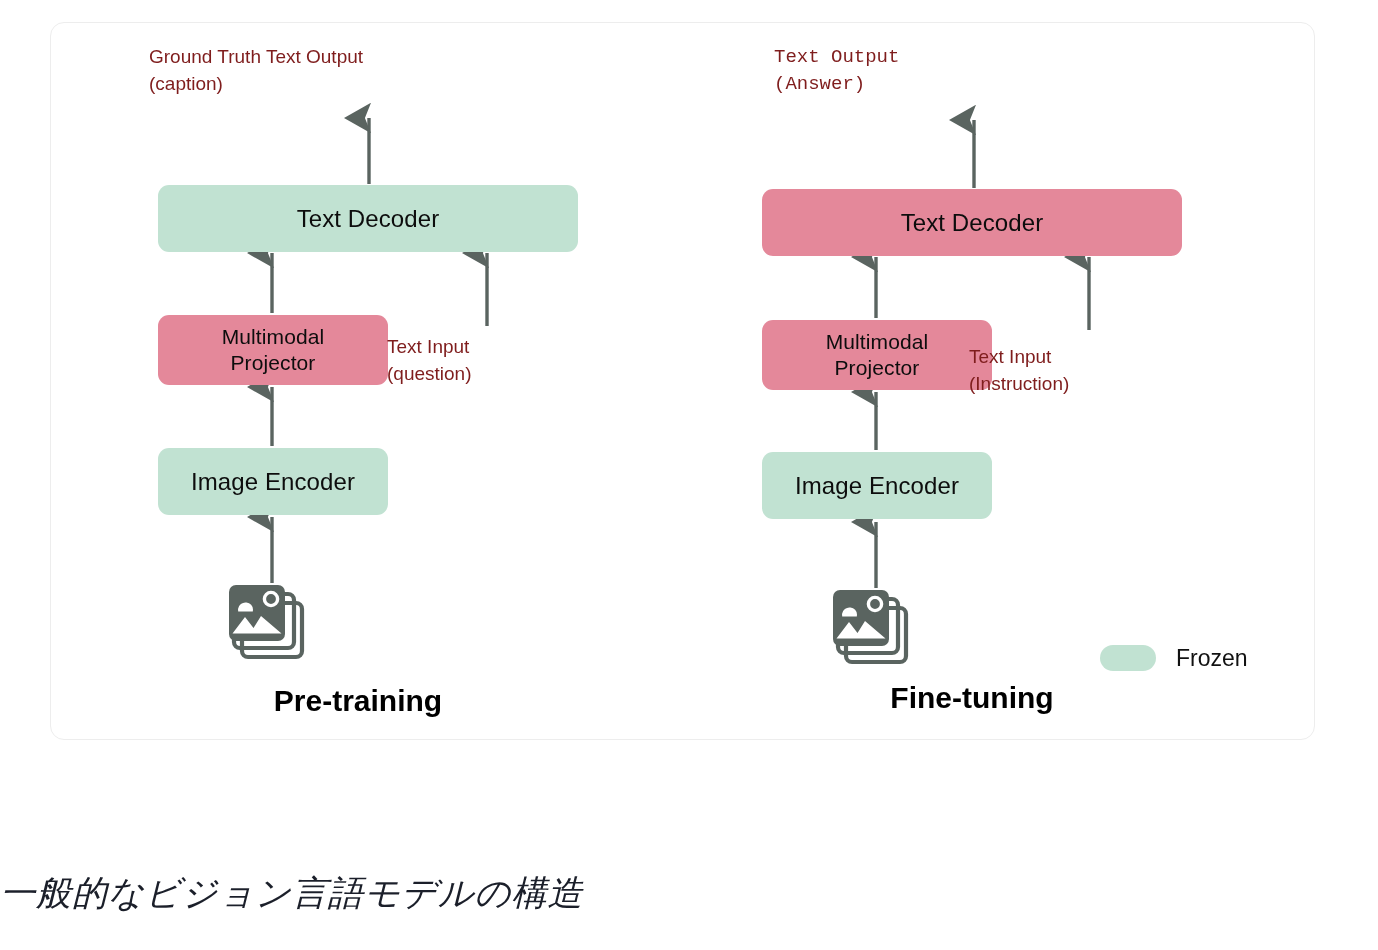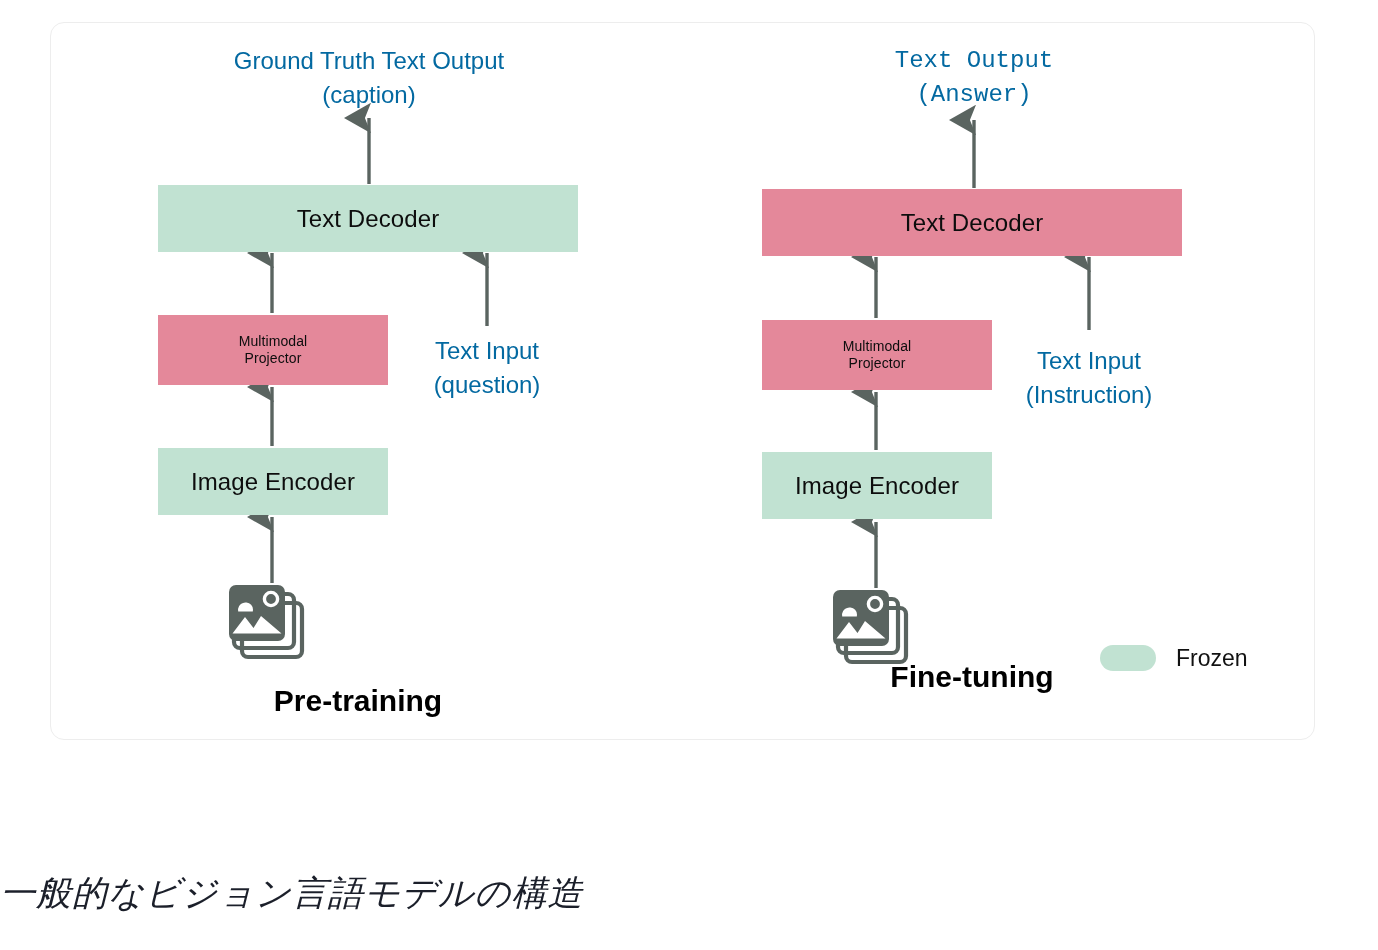"Ground Truth Text Output" .label { color: #0369a1 -> #7f1d1d; font-size: 24px -> 19px; text-align: center -> left }
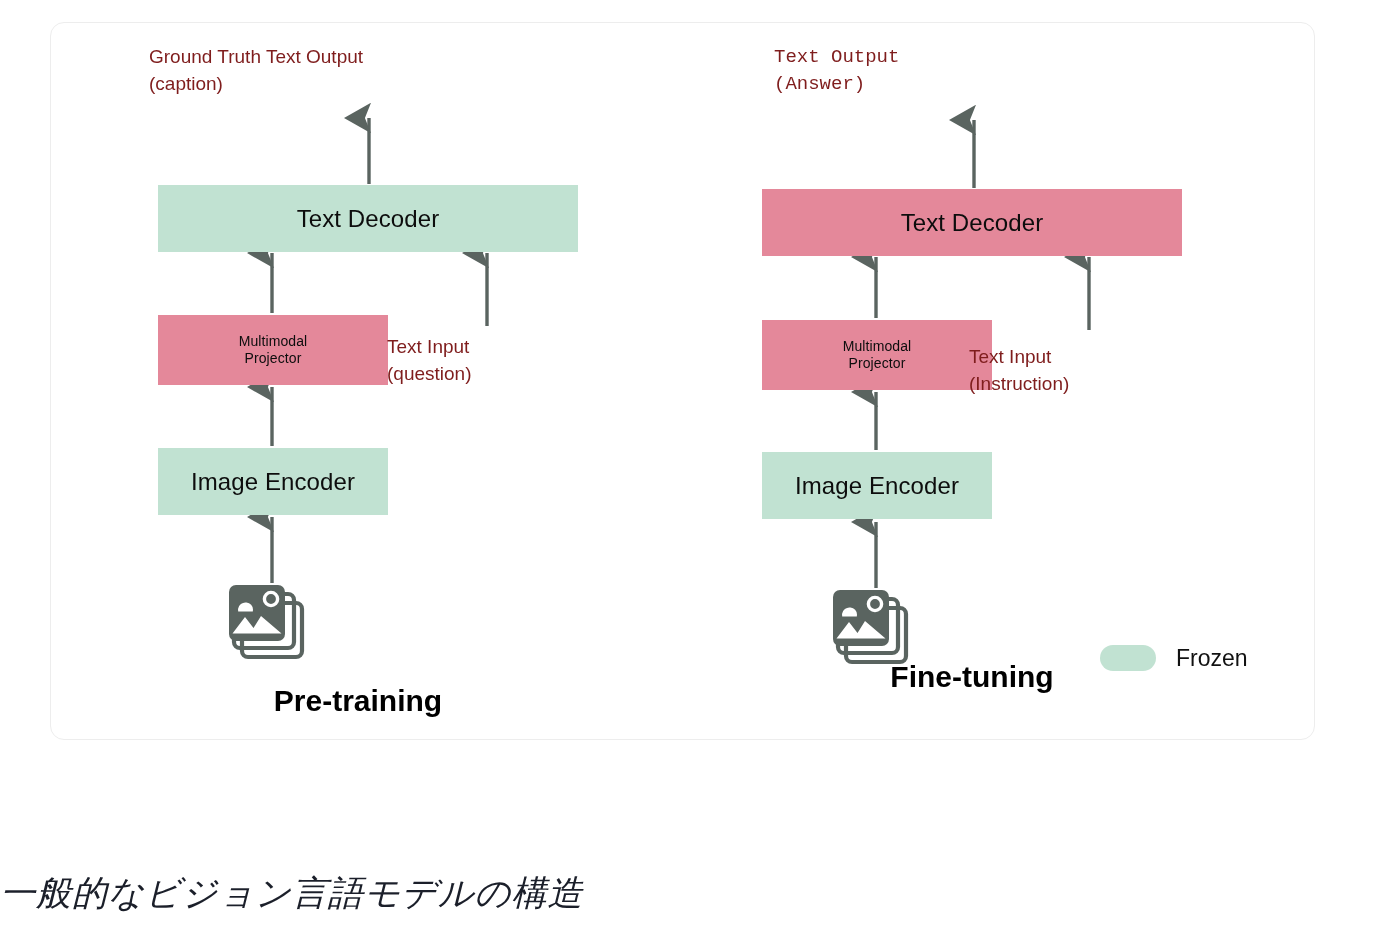"Text Decoder" .node-box { border-radius: 0 -> 11px }
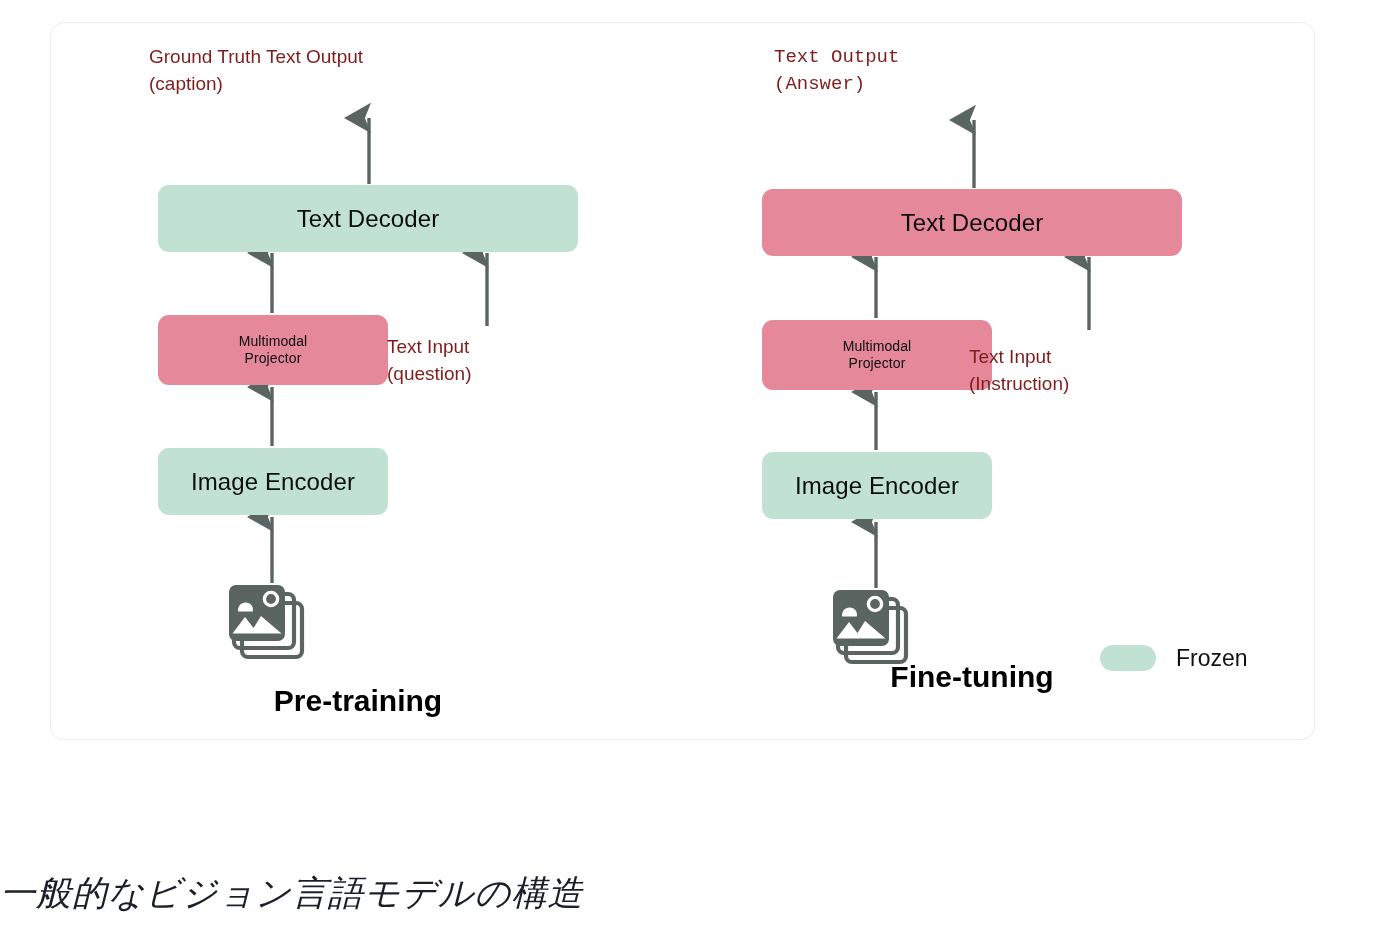"Multimodal" .node-box.two-line { font-size: 14px -> 21px }
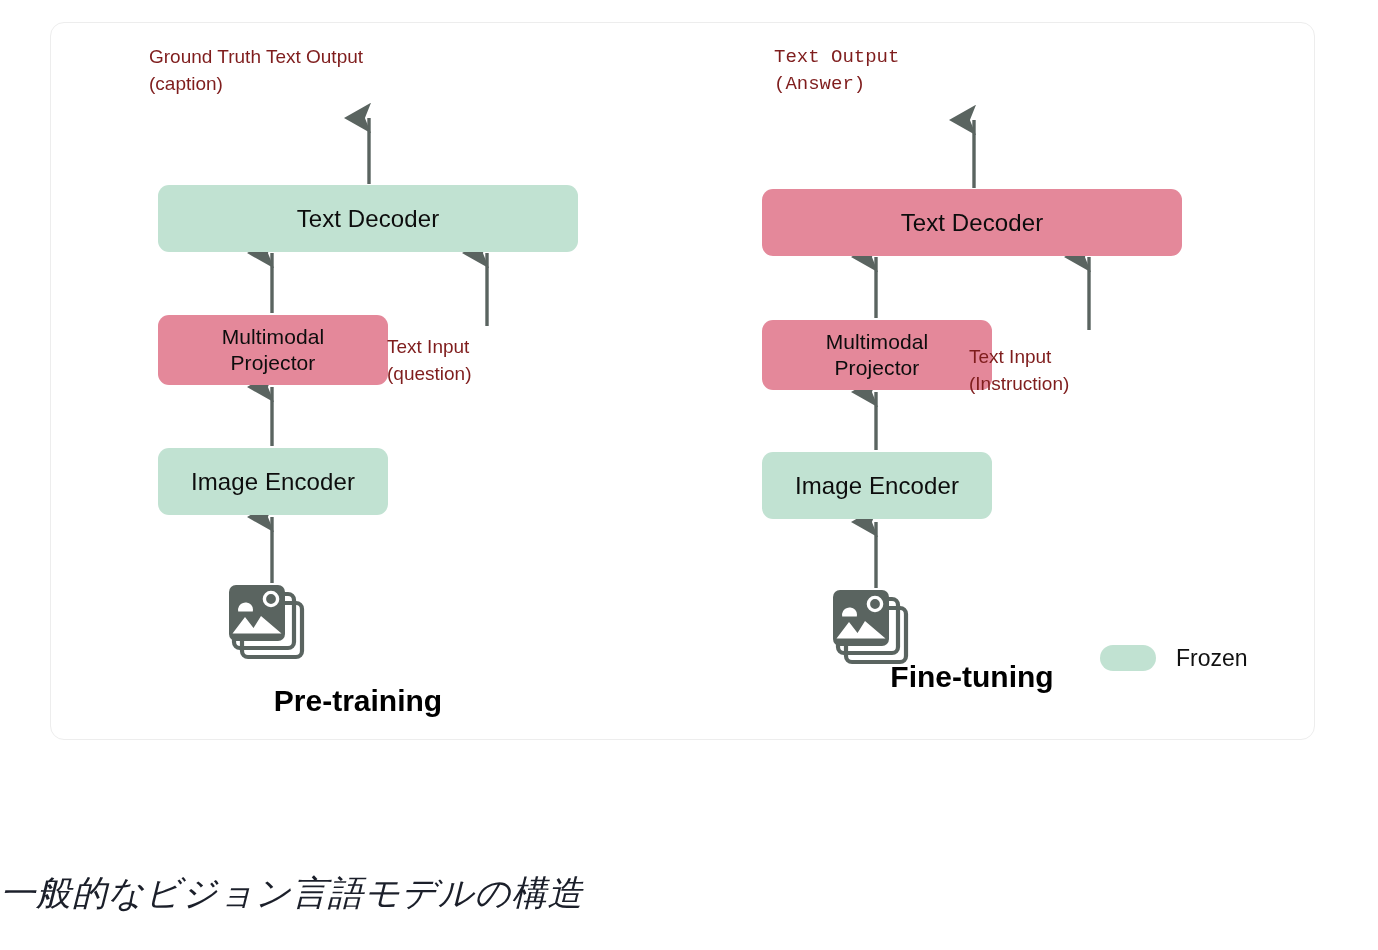"Fine-tuning" div.stage-label { top: 660px -> 681px }
